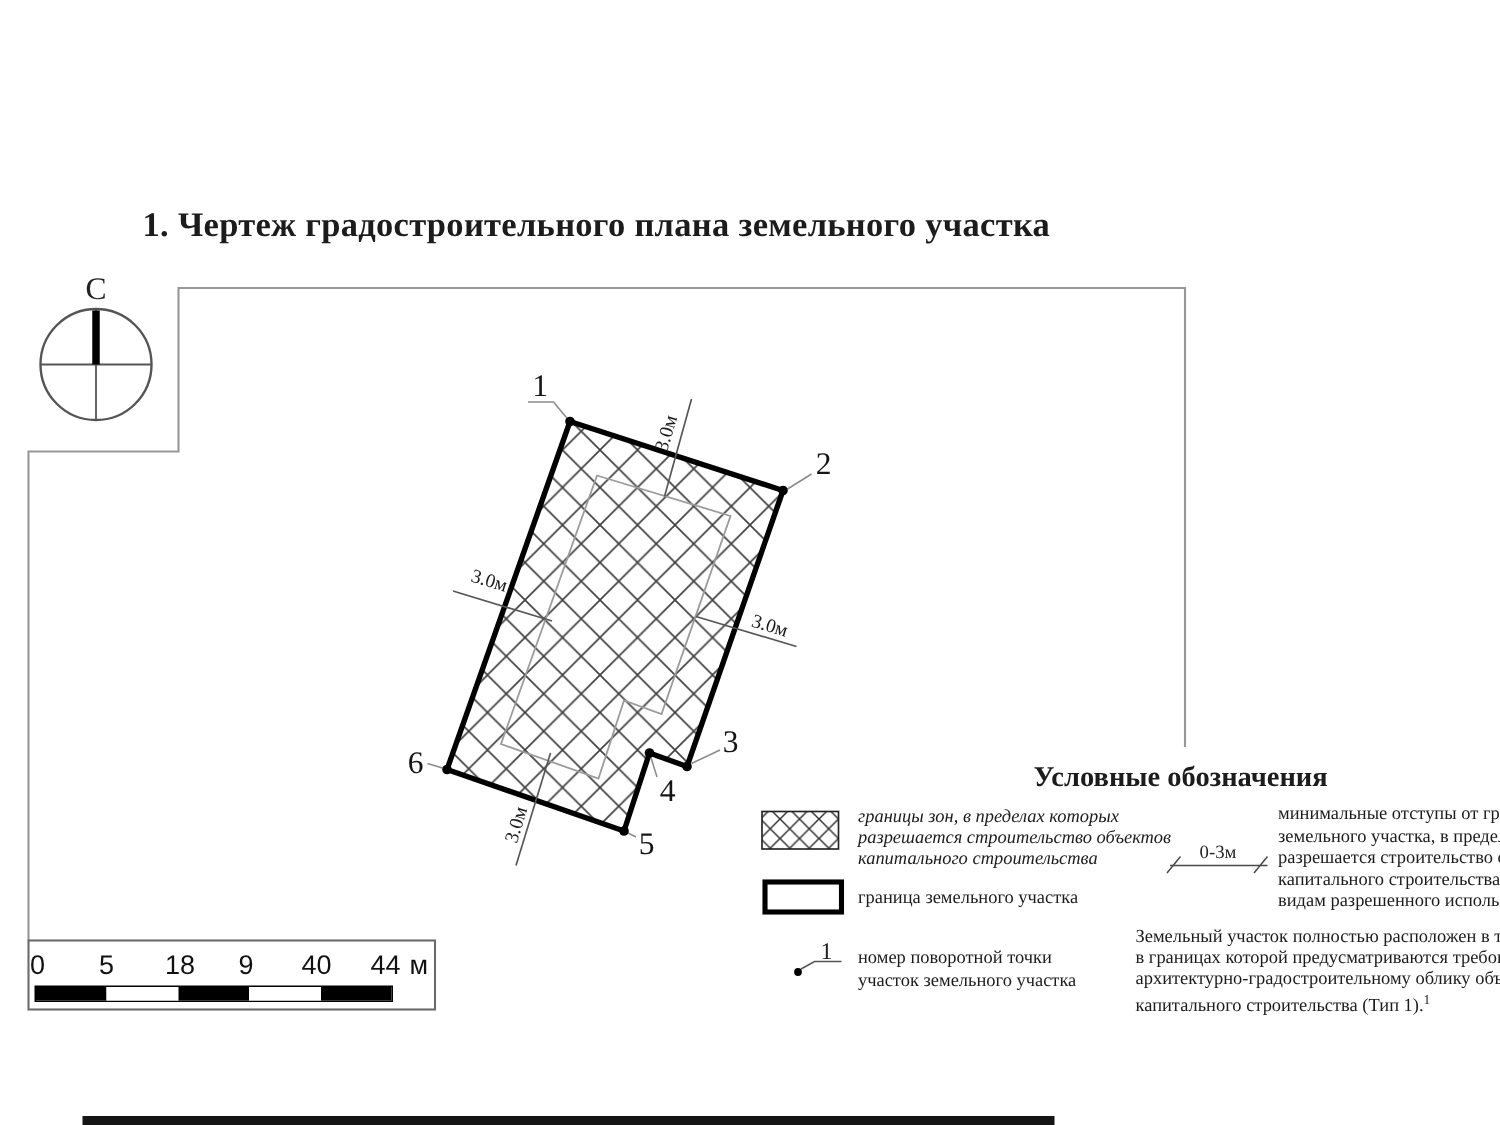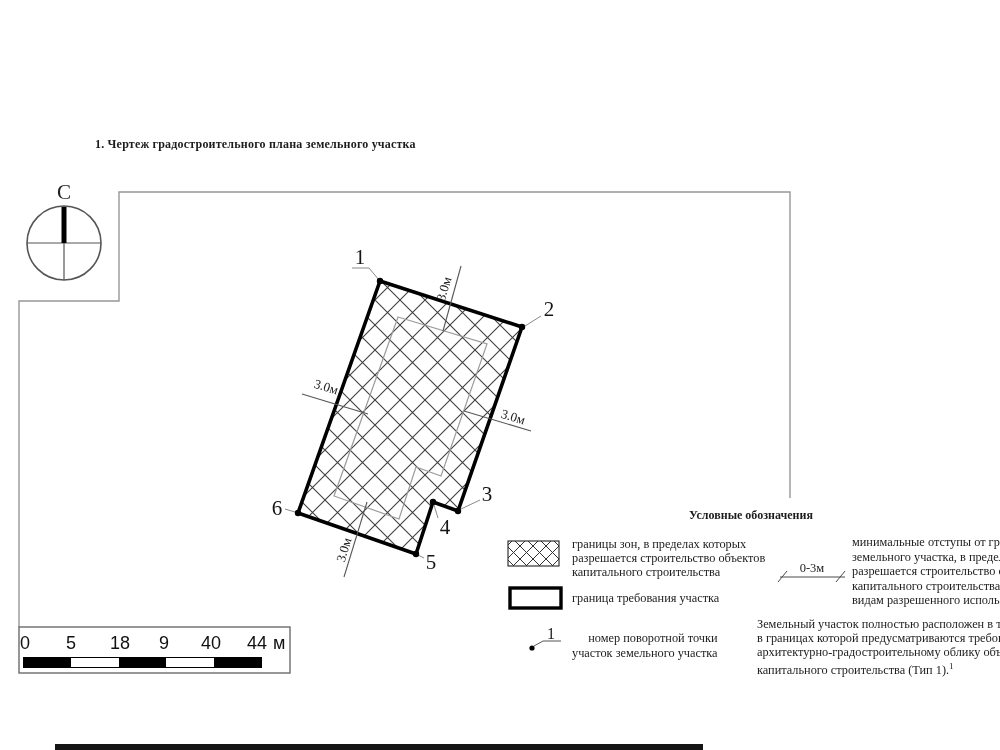"1. Чертеж градостроительного плана" #page-title { font-size: 12px -> 23px }
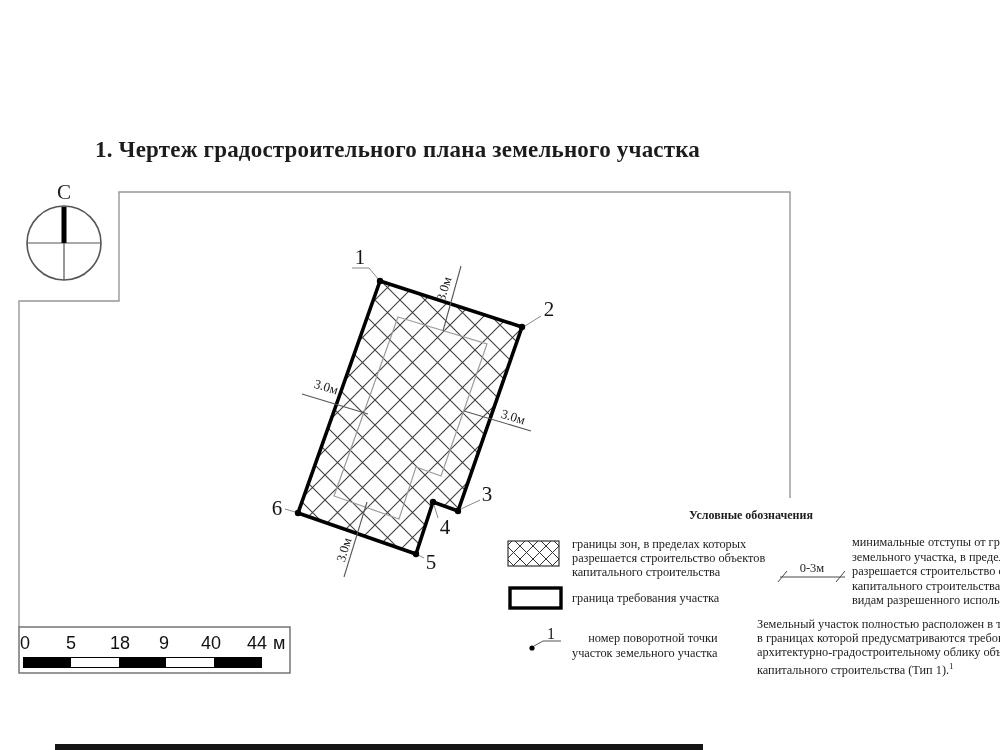"Условные обозначения" .legend-title { font-size: 12px -> 19px }
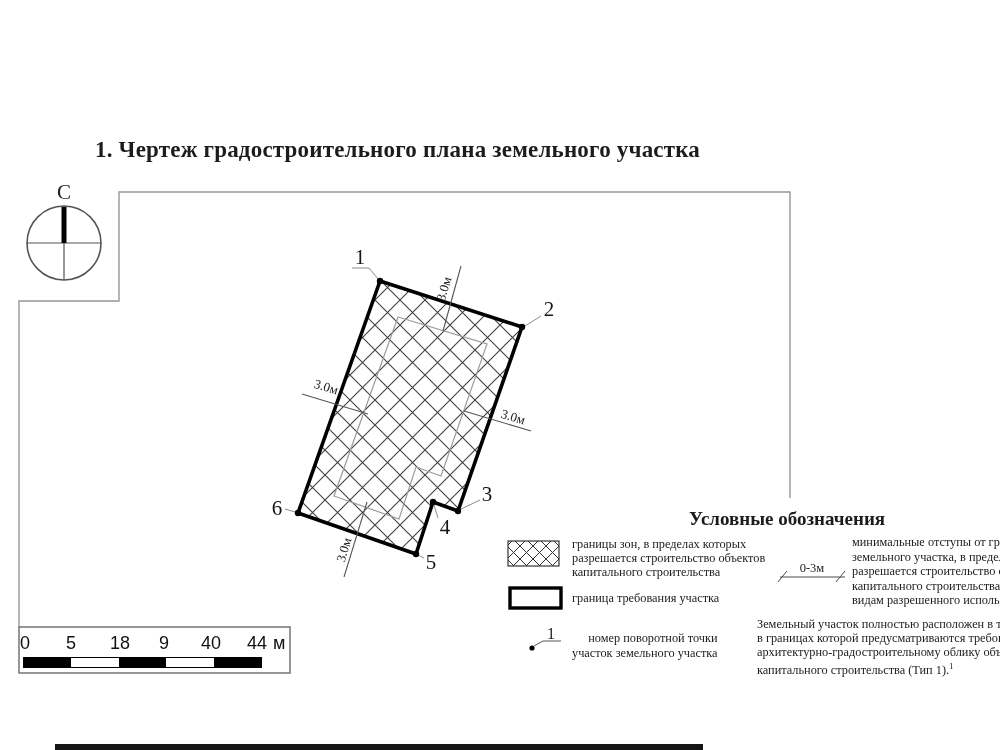"границы зон, в пределах которых" .legend-text-1 { font-style: none -> italic }
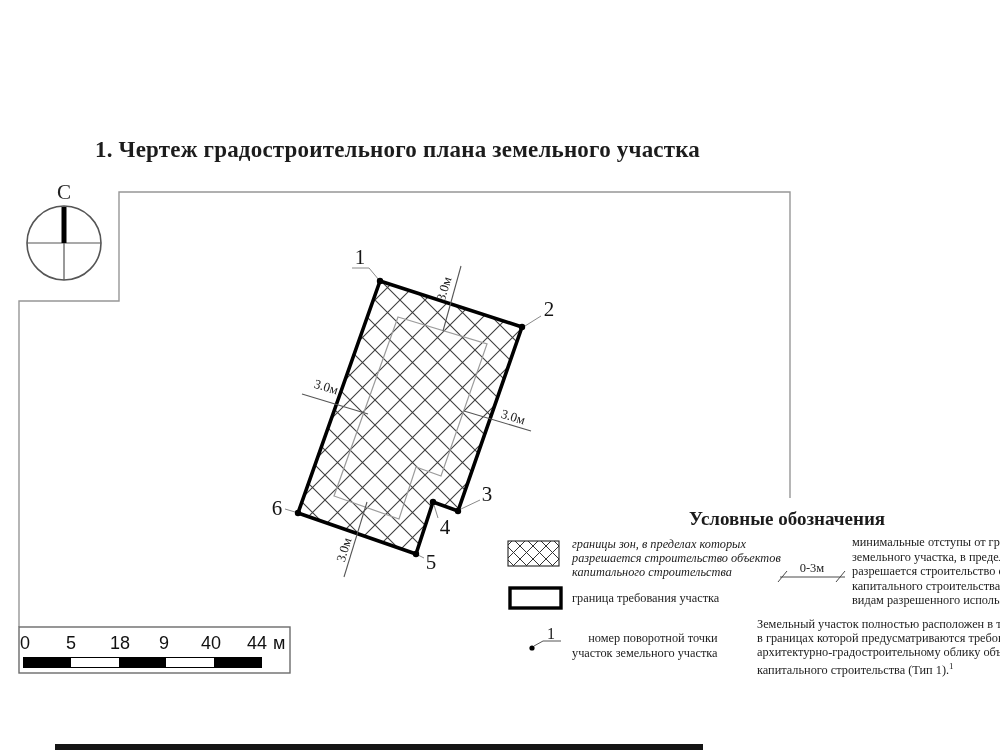"граница требования участка" div.txt-line { text: требования -> земельного }
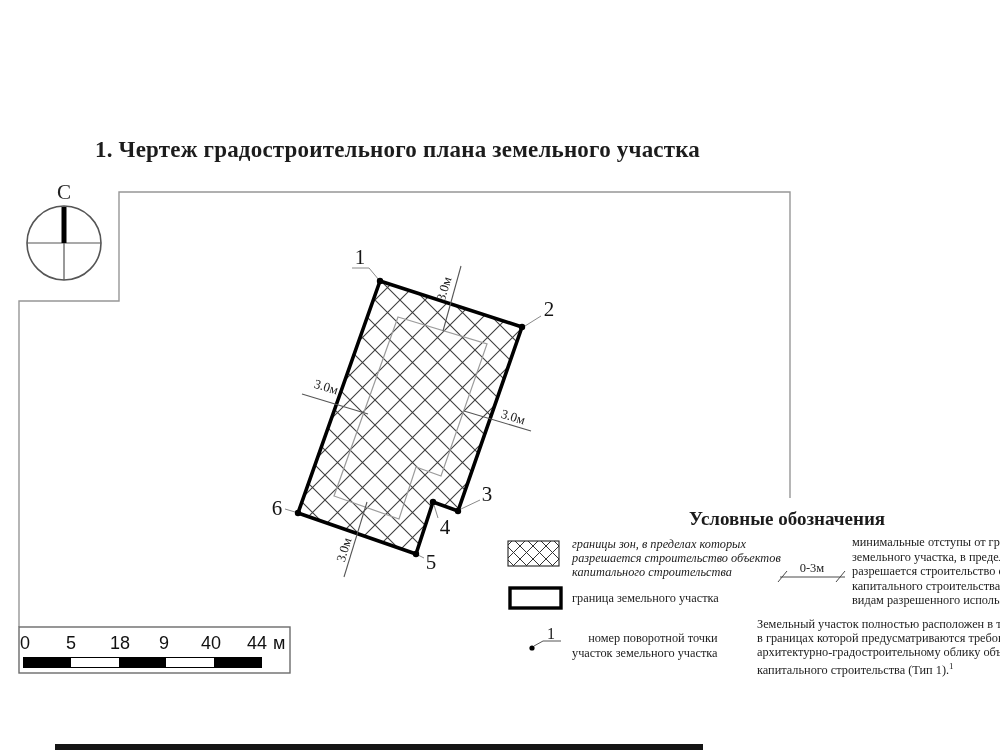"номер поворотной точки" .legend-text-3 { text-align: right -> none }
